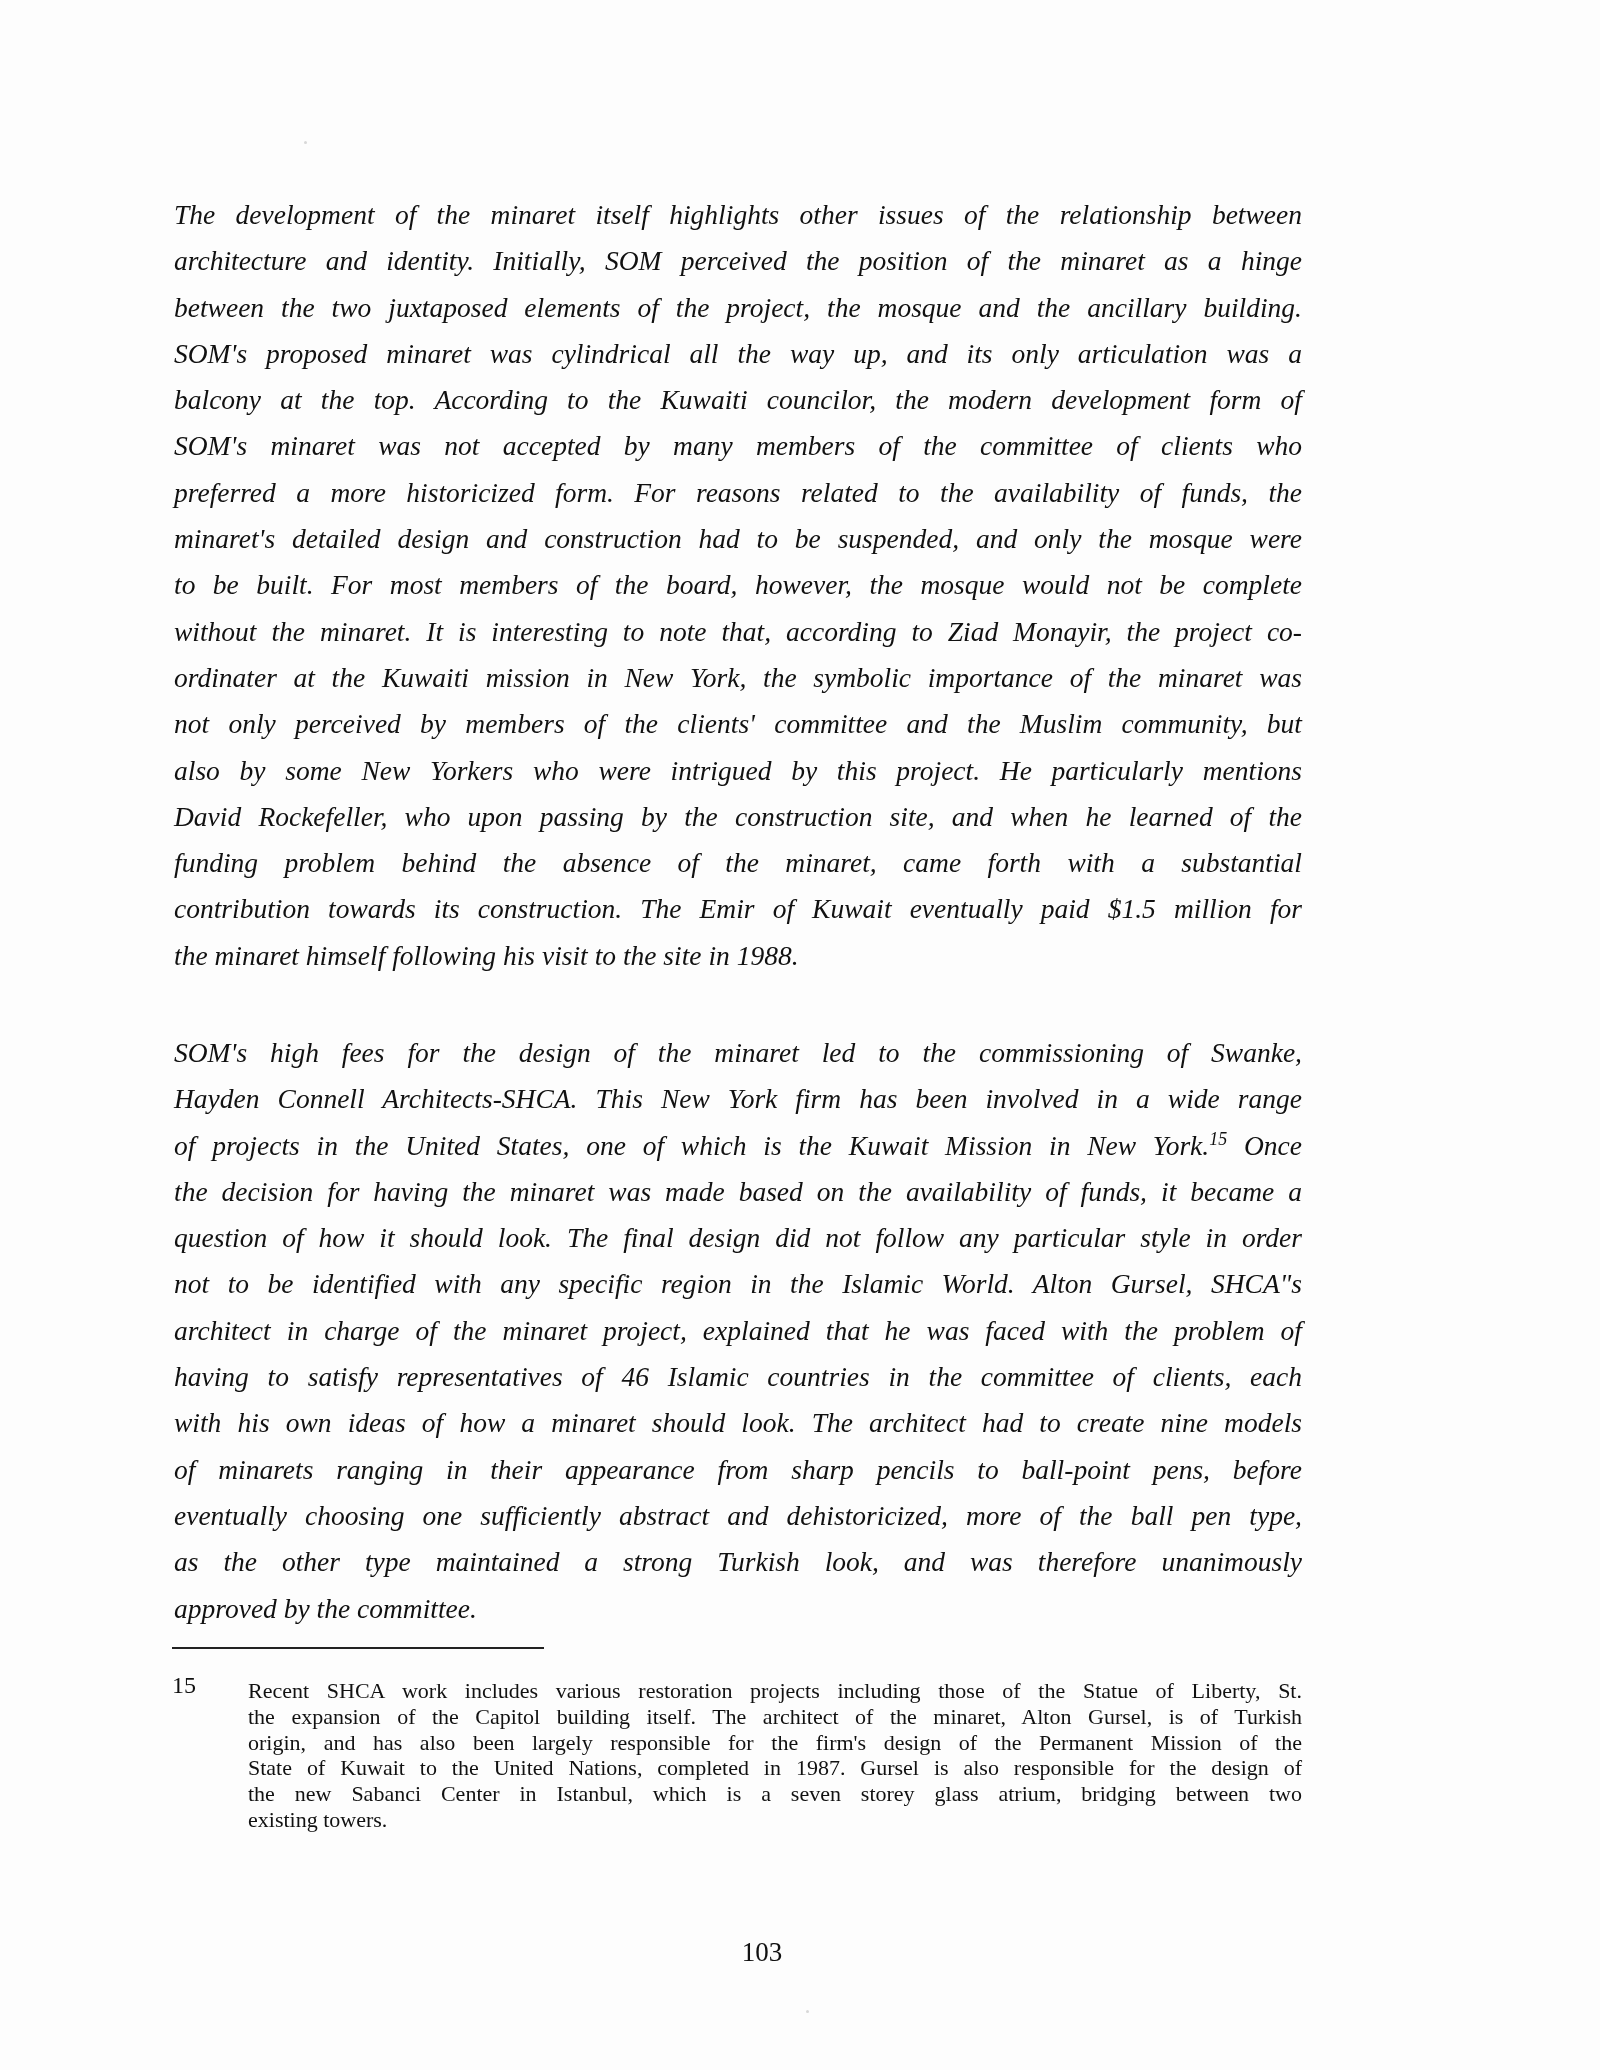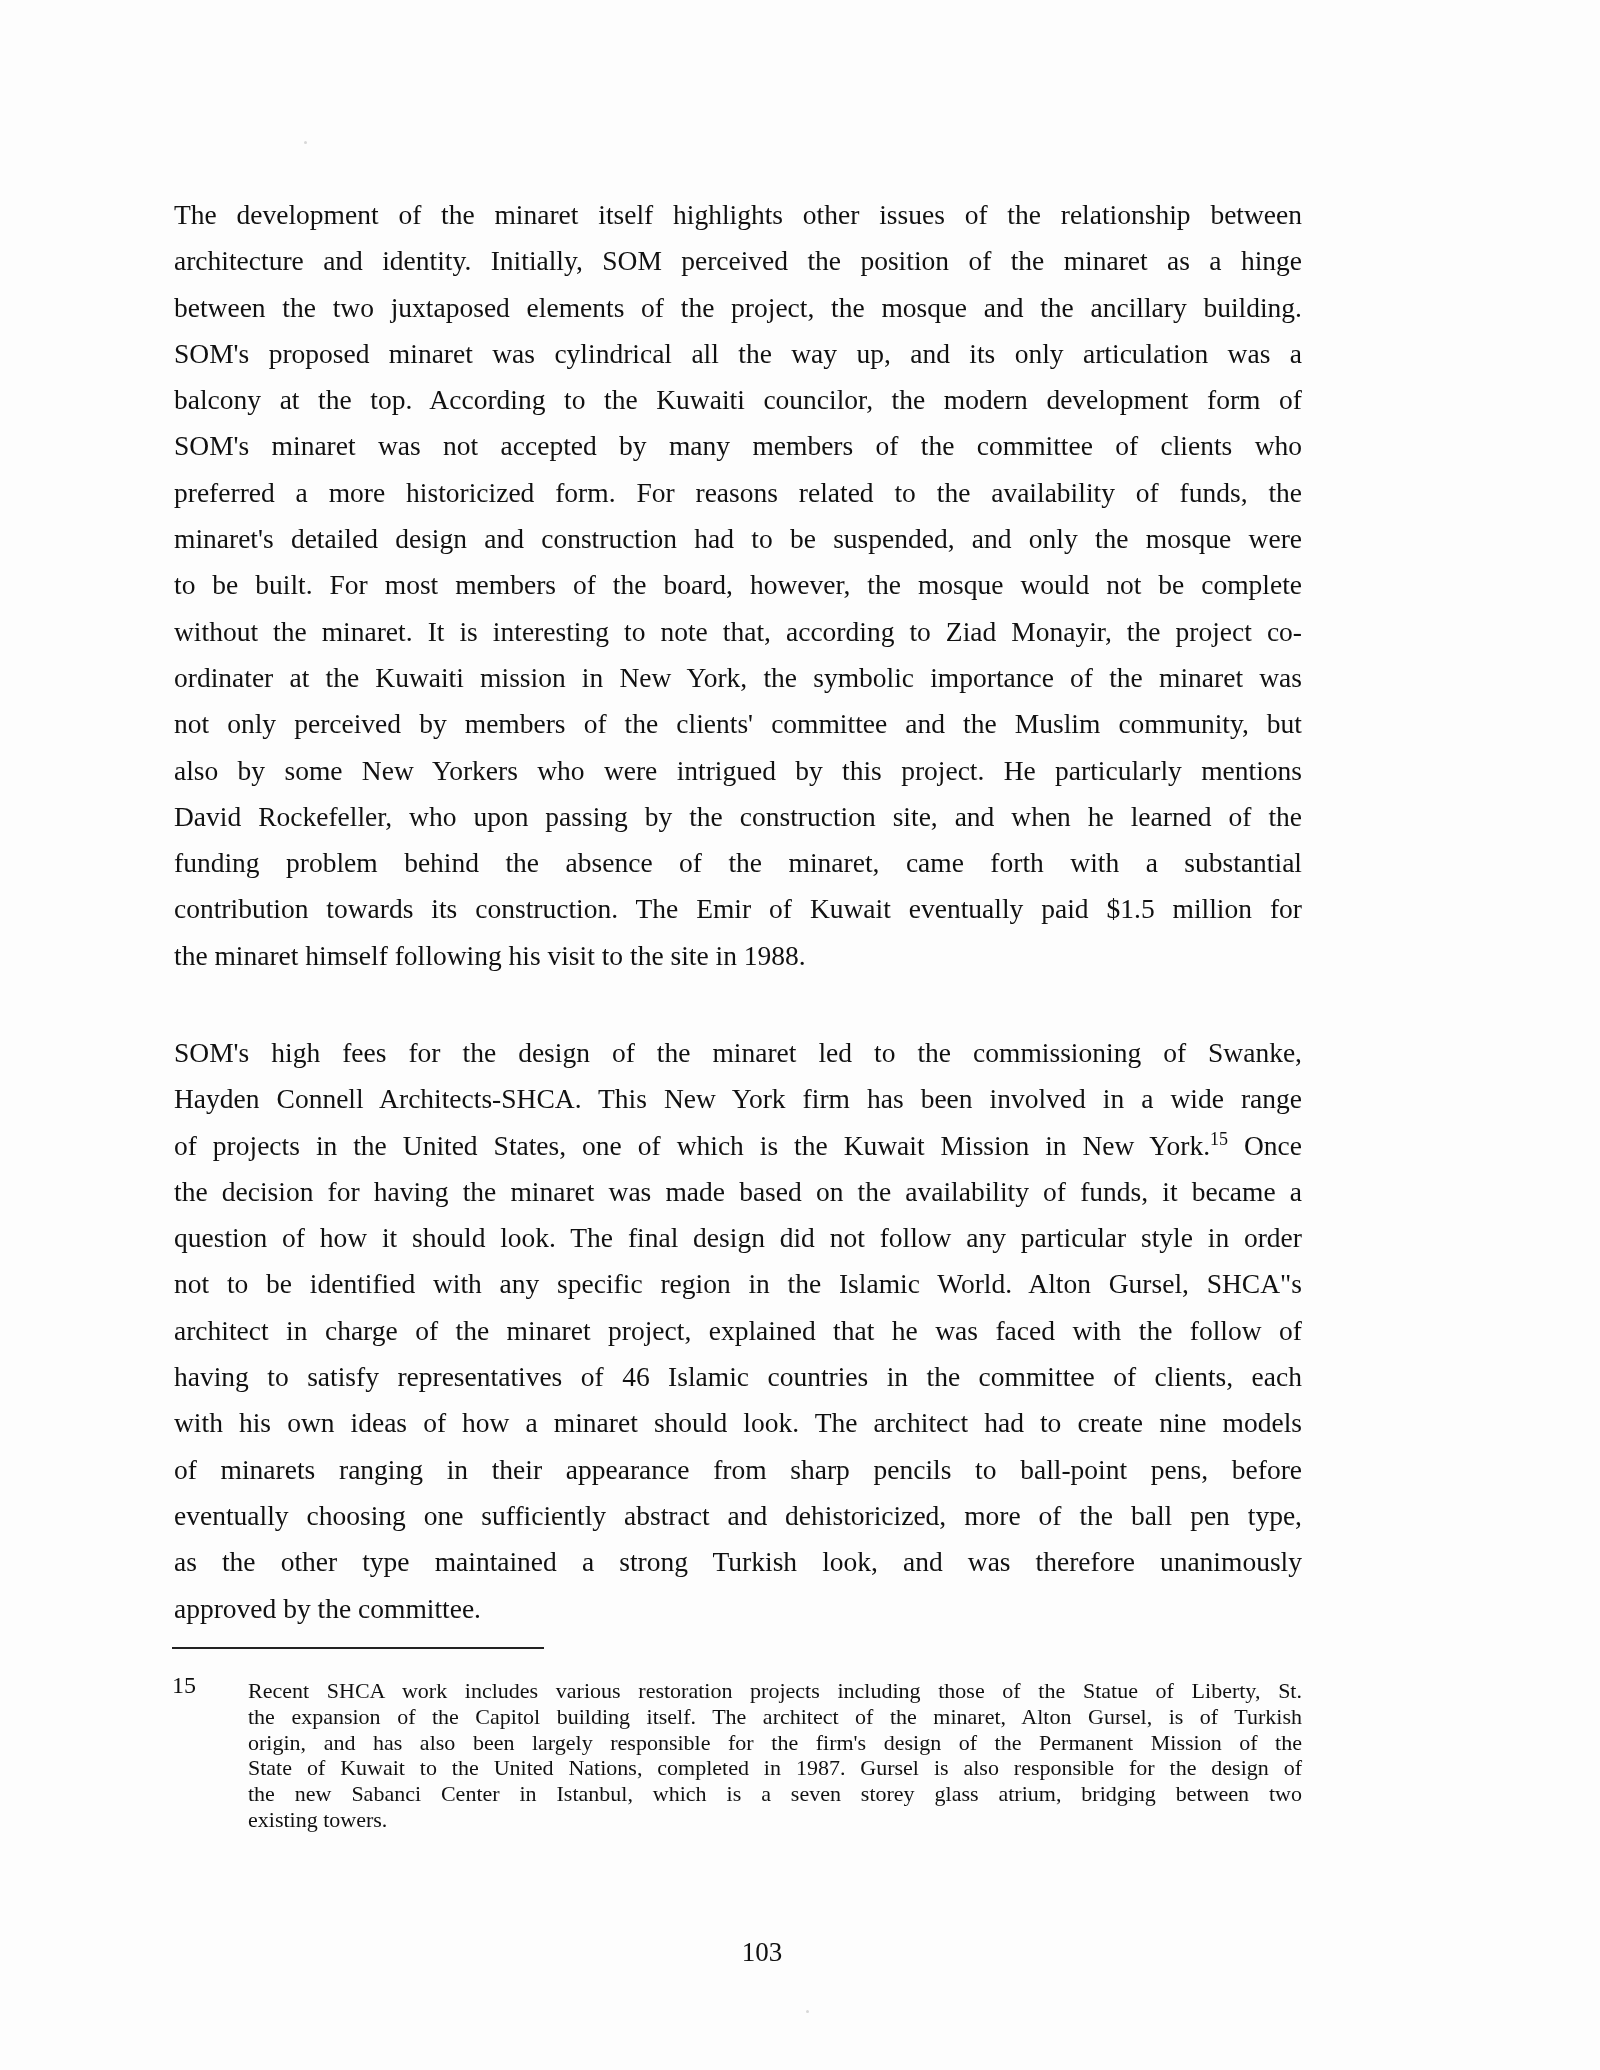"The development of the minaret" .body-text { font-style: none -> italic }
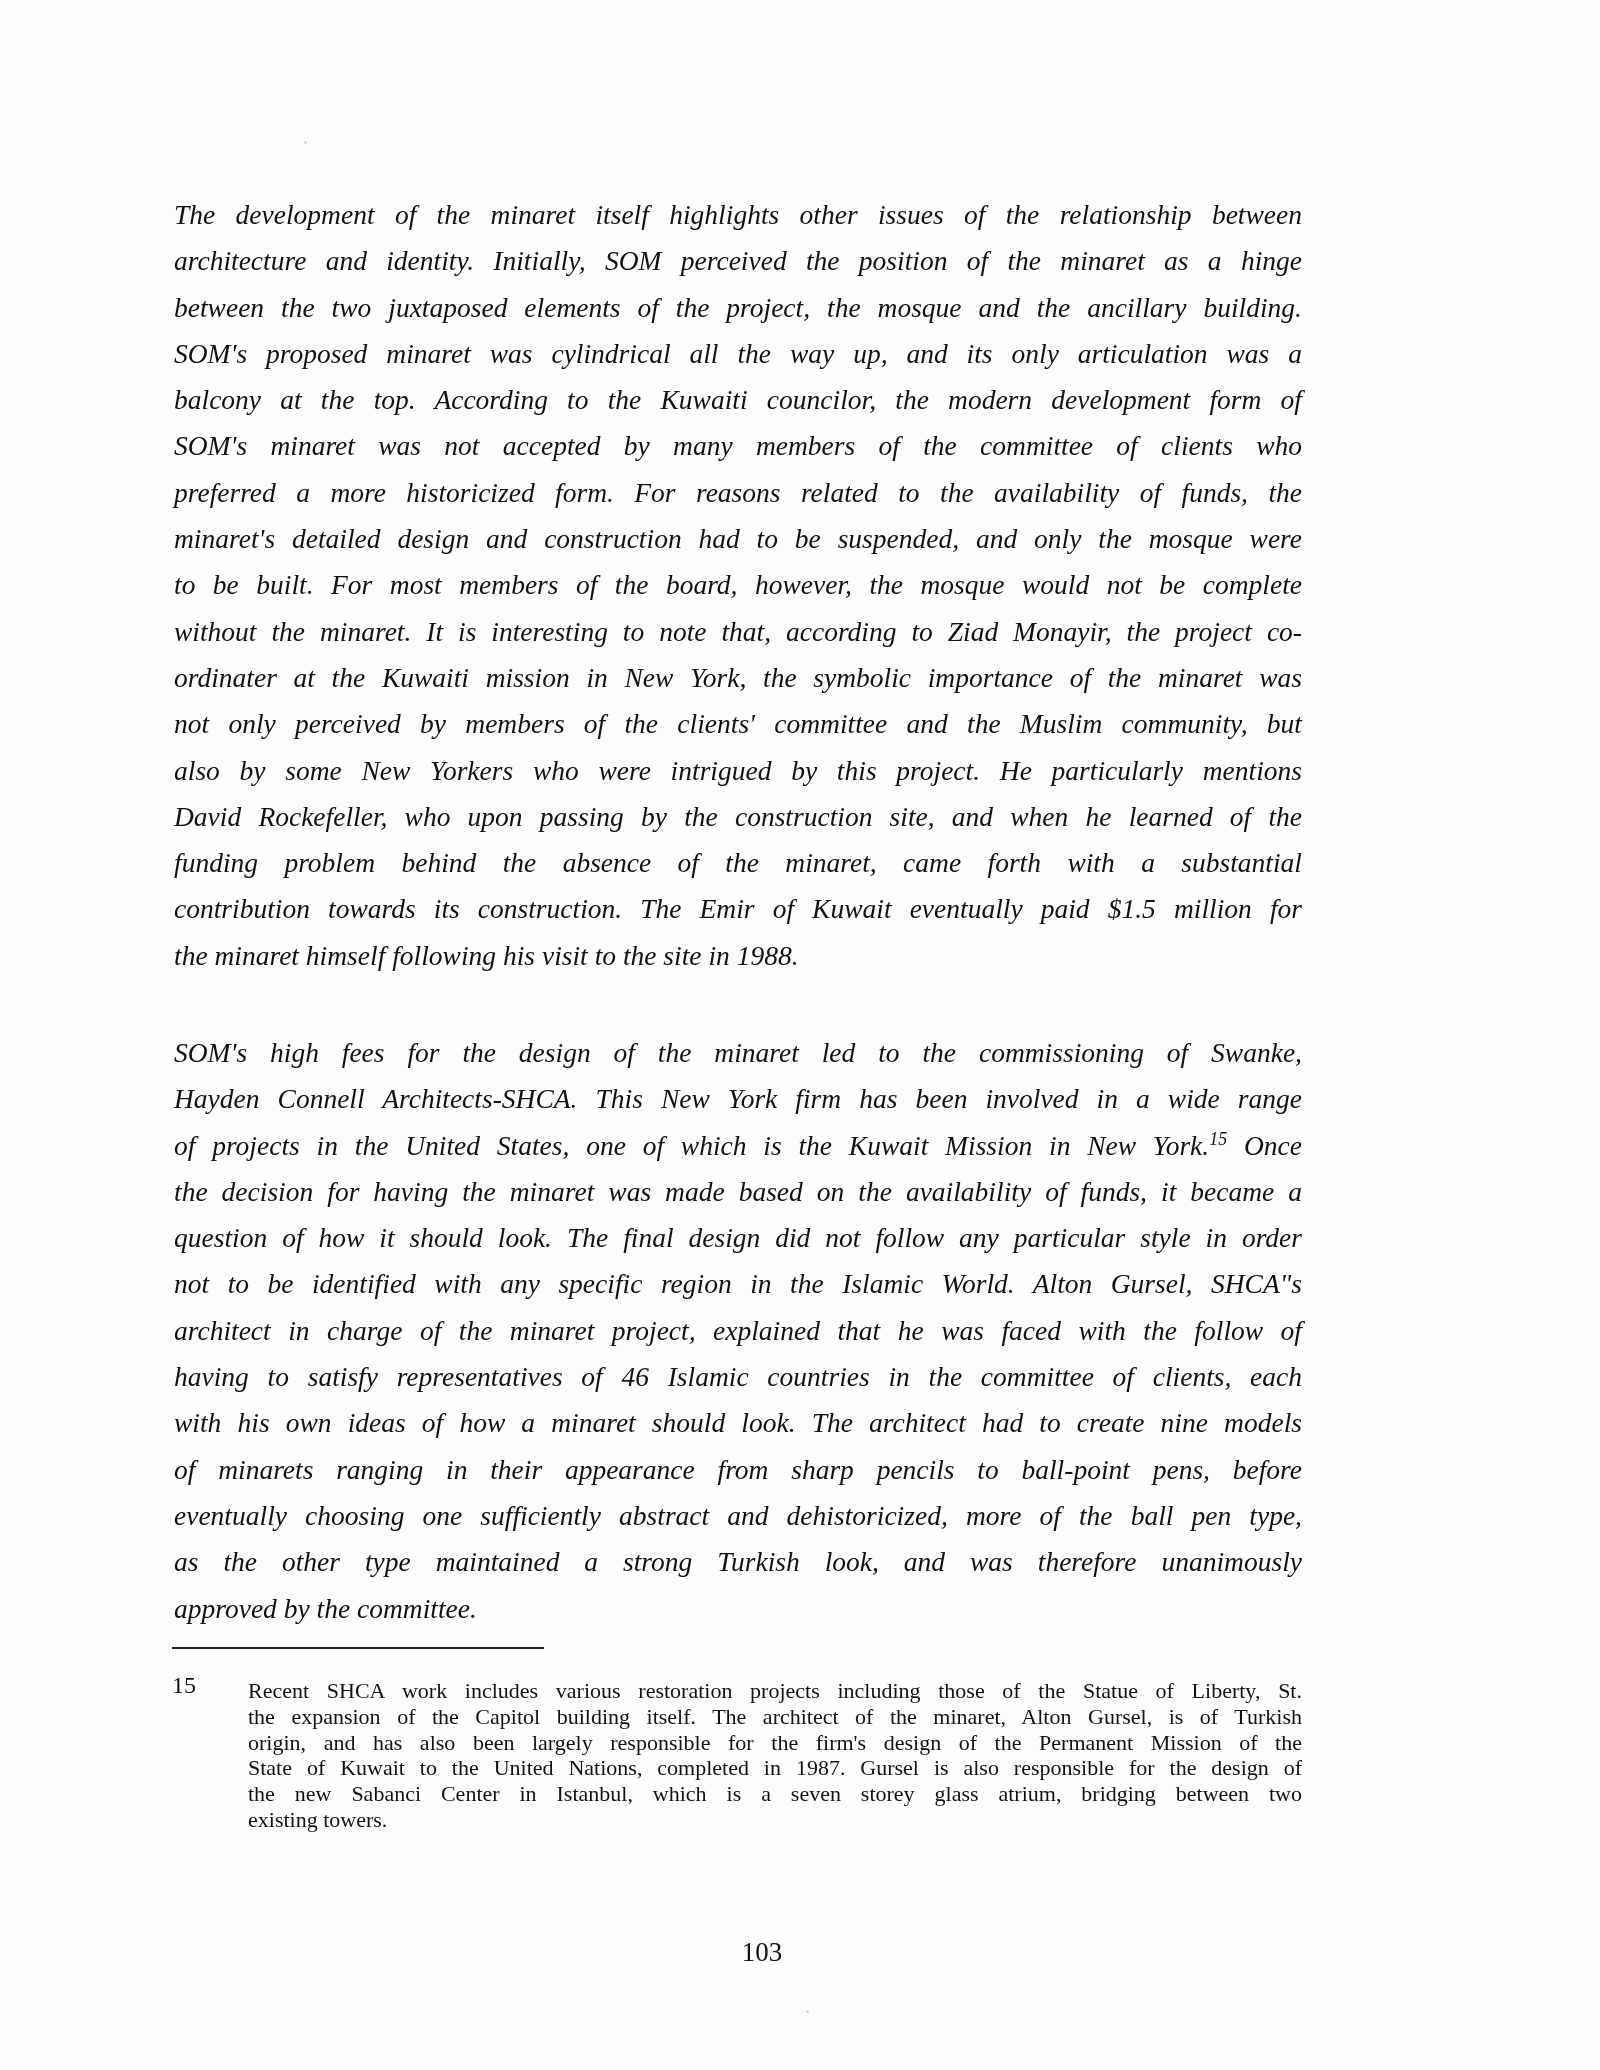"architect in charge of the" span.line { text: follow -> problem }
